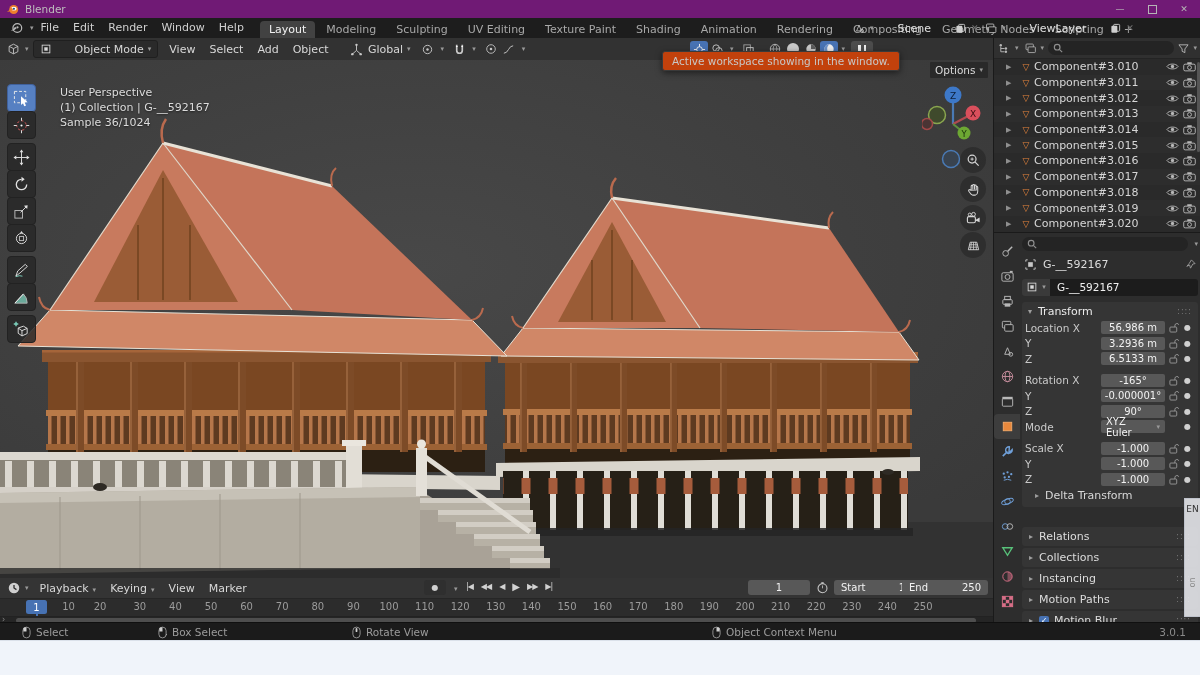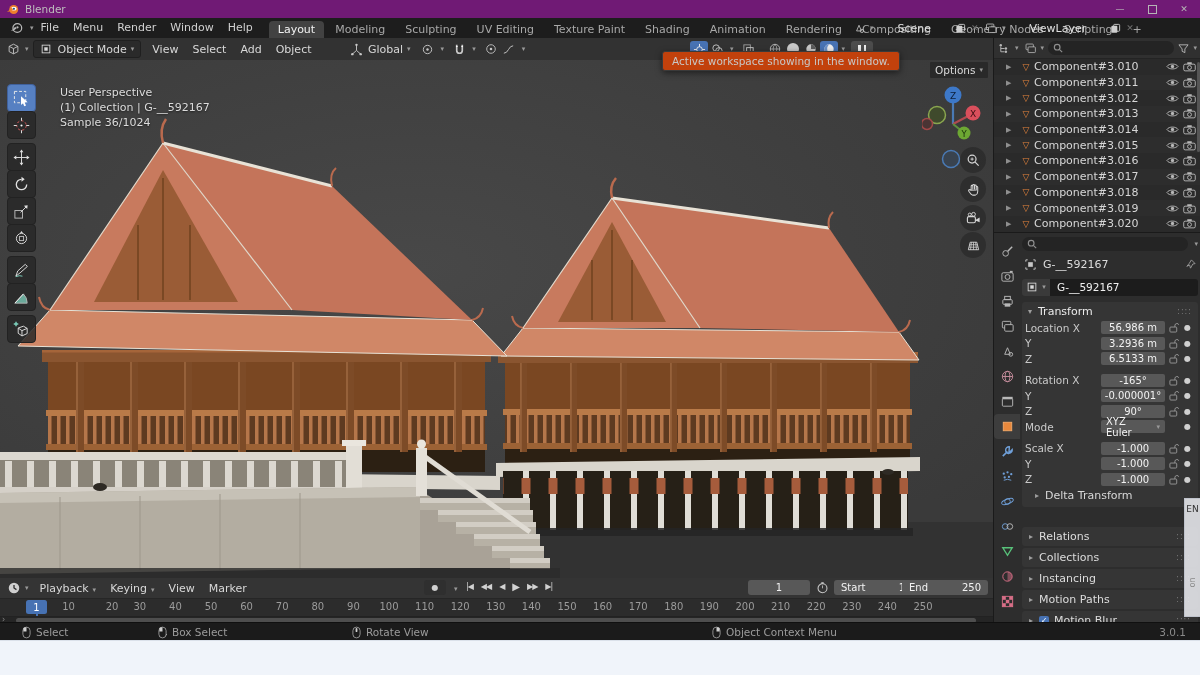"Menu" span.menu { text: Menu -> Edit }
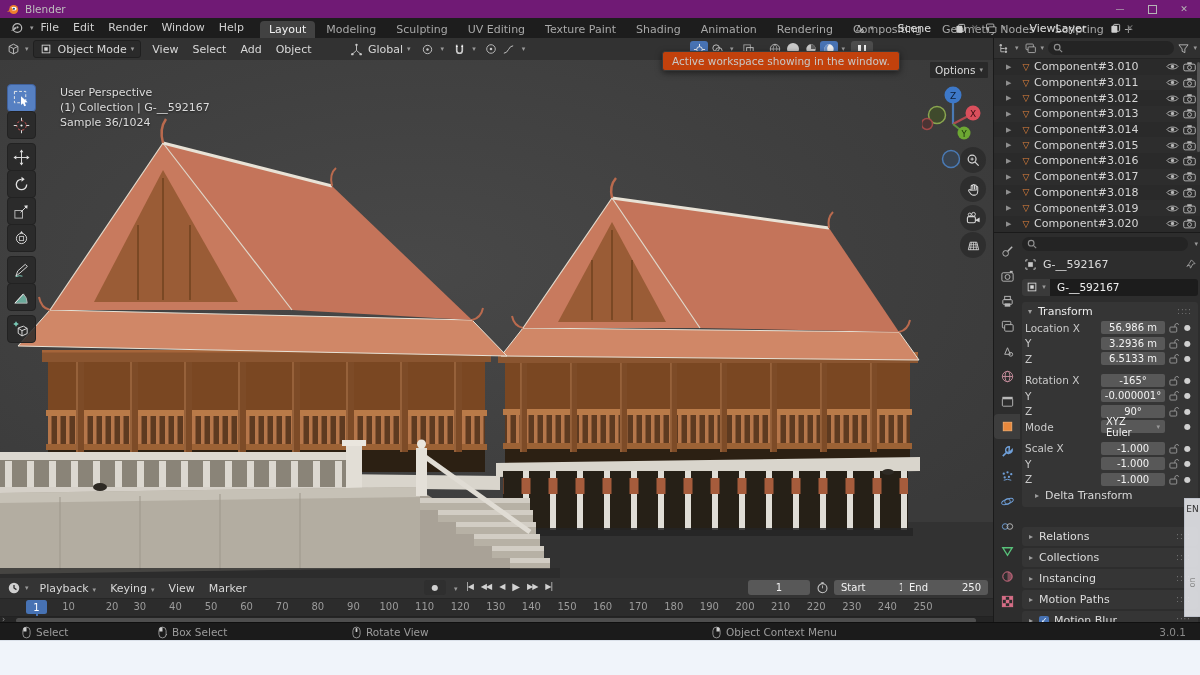"Object Mode" span { margin-left: 6px -> 23px }
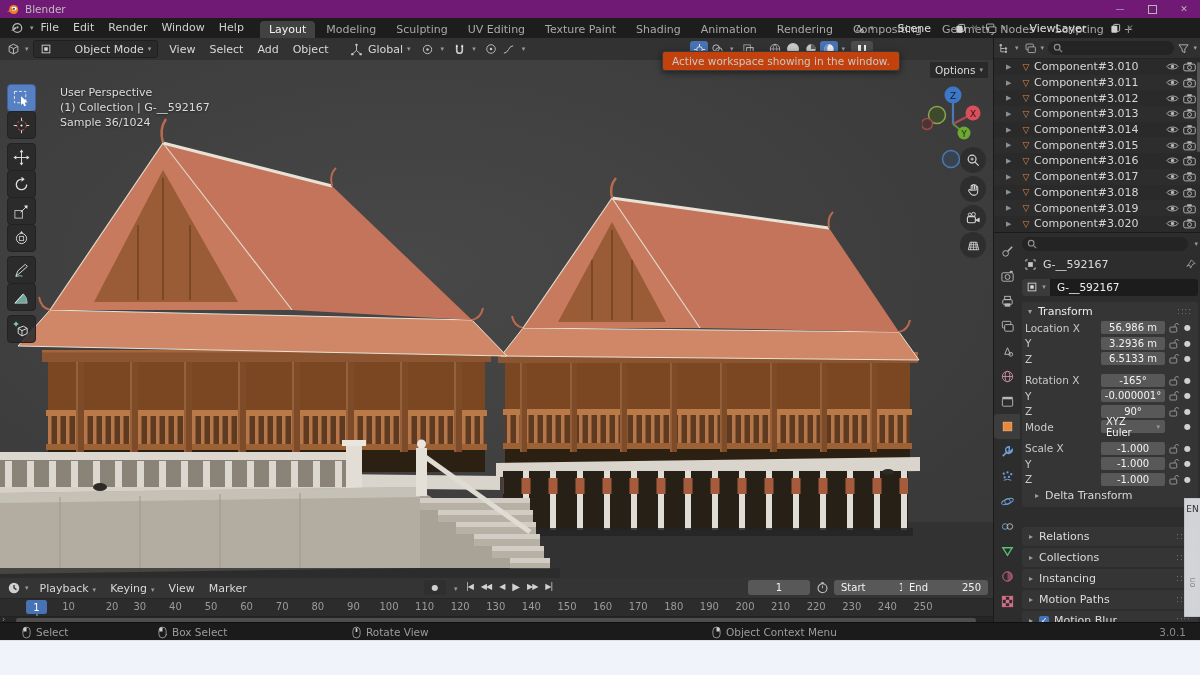"20" span.tick { left: 112px -> 100px }
